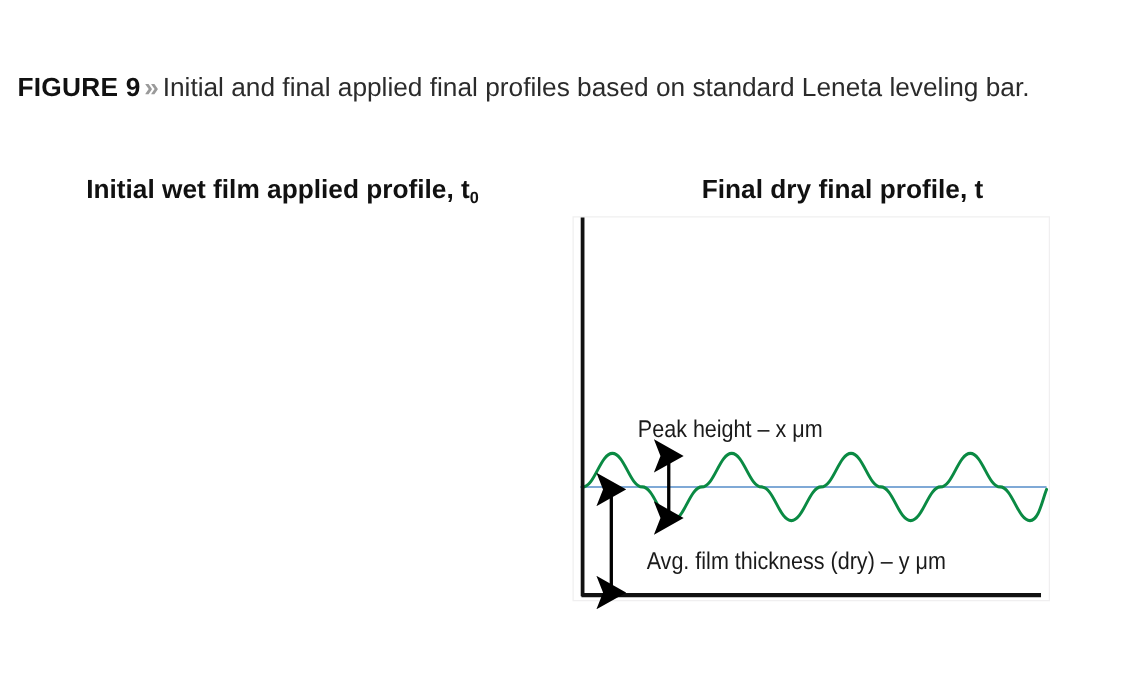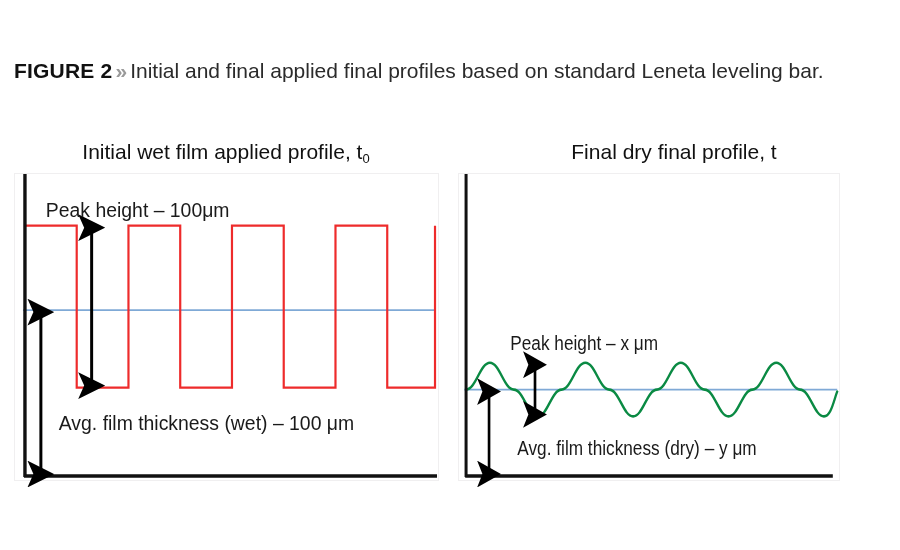"FIGURE 2" span.fig-label { text: 2 -> 9 }
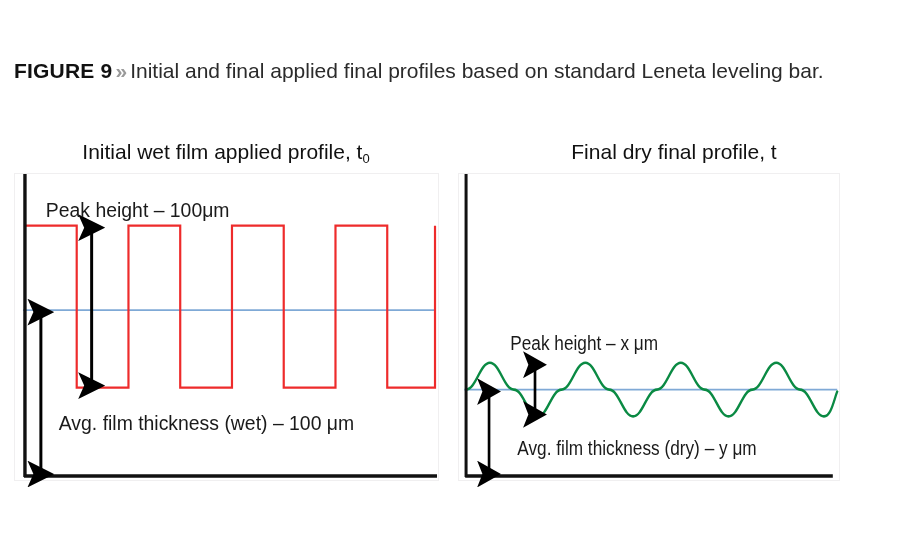"Initial wet film applied profile," .panel-title { font-weight: normal -> bold }
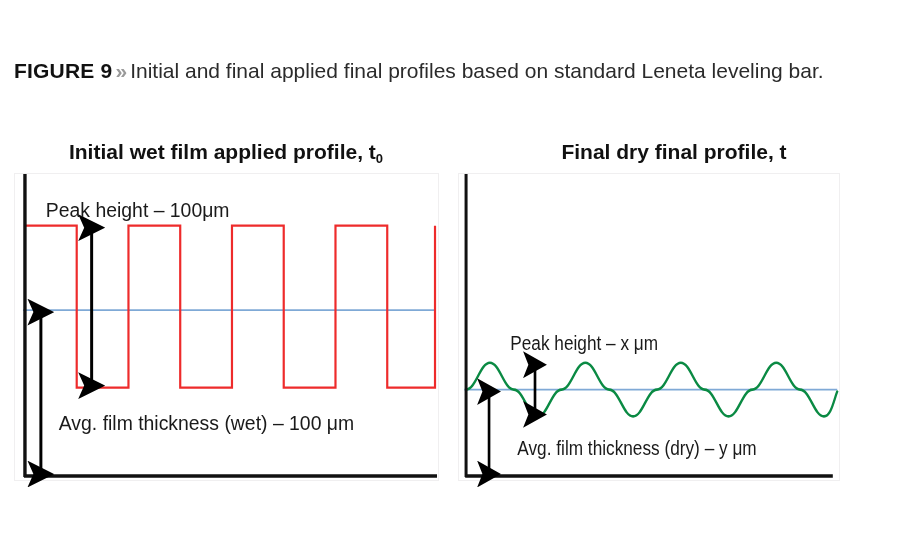"Peak height – 100μm" div.plot-frame { html: <div> <svg> <line></line> <polyline></polyline> <line></line> <line></line> <defs> <marker> <path></path> </marker> </defs> <line></line> <line></line> <text>Peak height – 100μm</text> <text>Avg. film thickness (wet) – 100 μm</text> </svg> </div> -> none }
